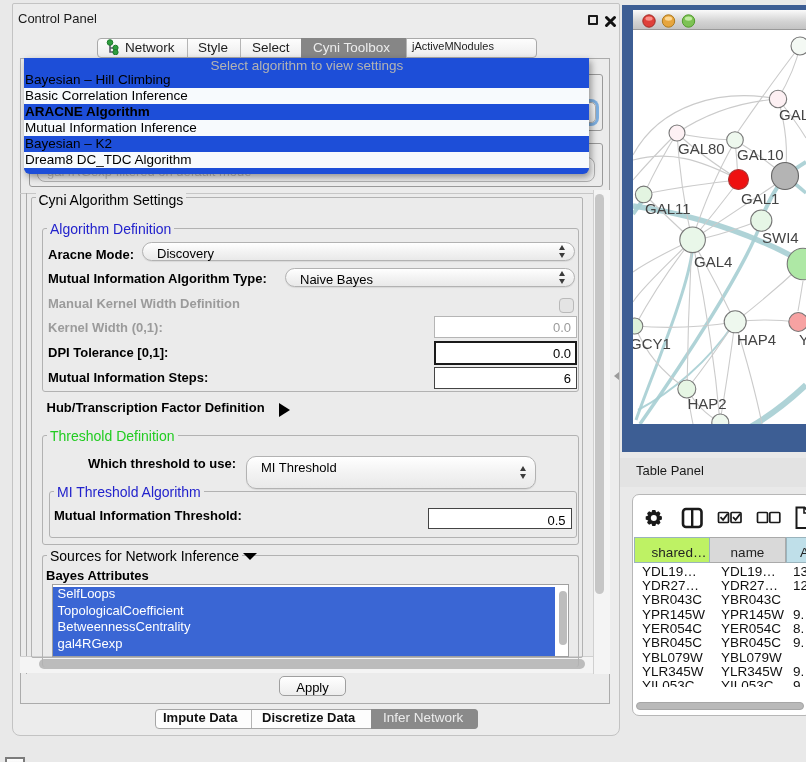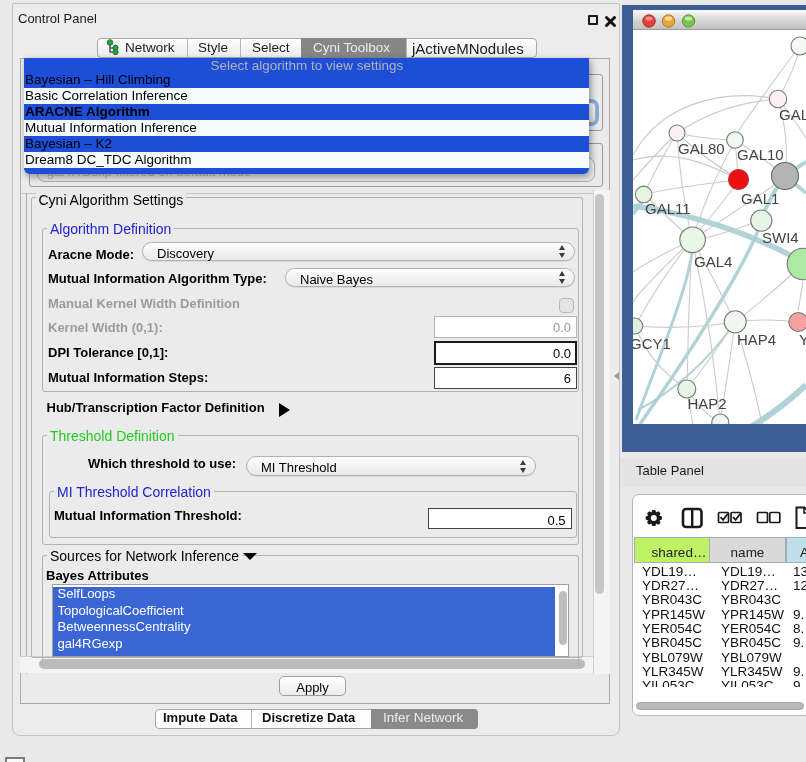"jActiveMNodules" div.abs { font-size: 15px -> 11px }
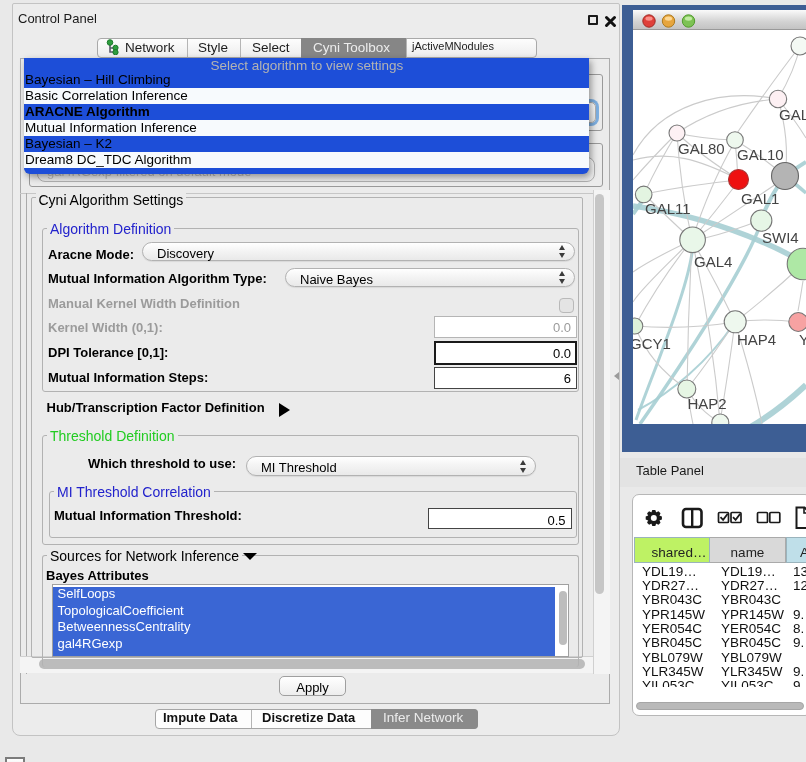"MI Threshold" div.combo { height: 20px -> 33px }
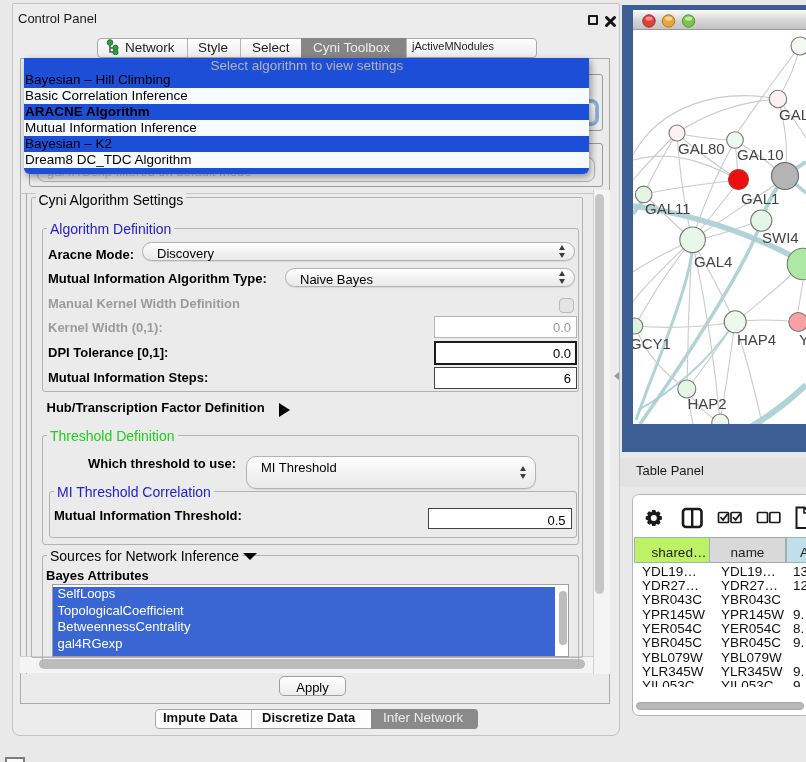"MI Threshold Correlation" span.gtitle { text: Correlation -> Algorithm }
